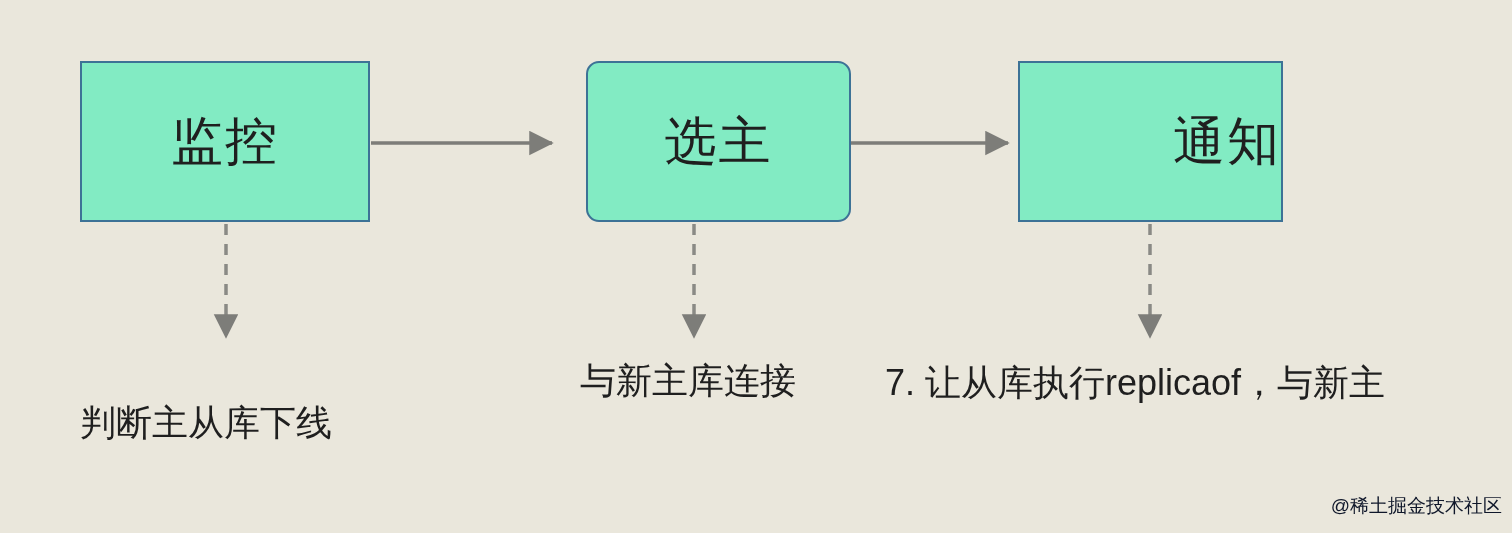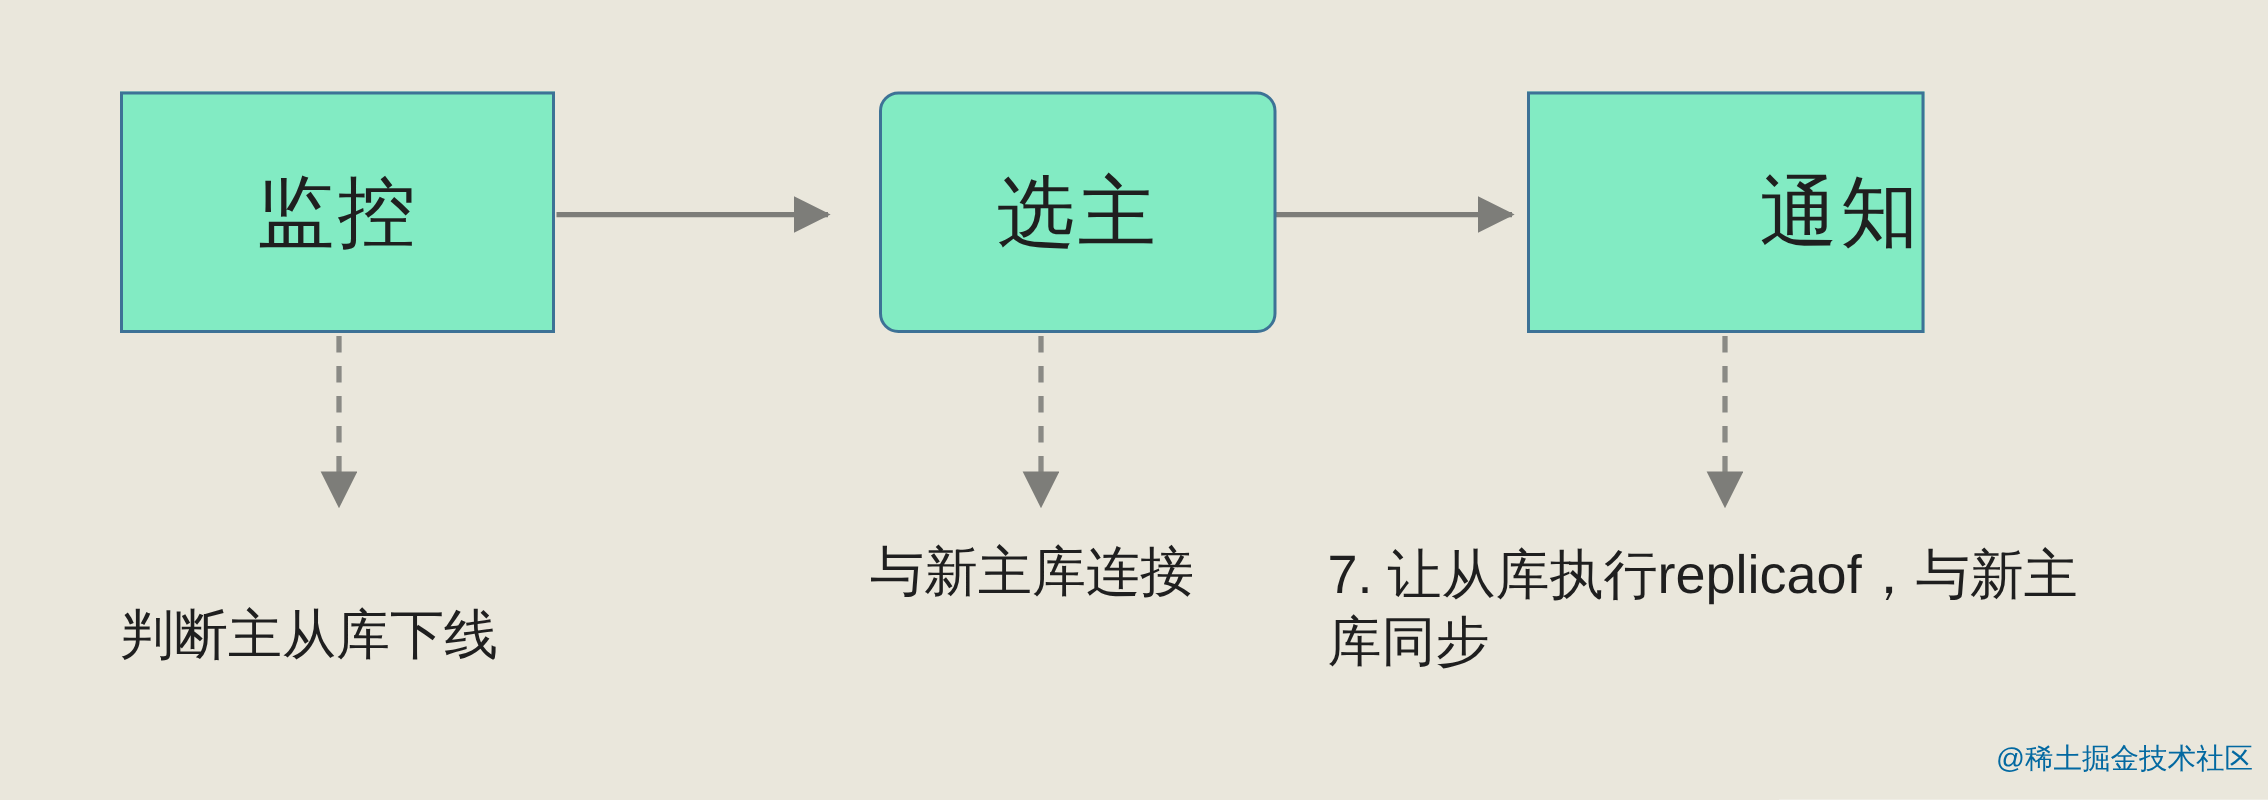"库同步" div { html: <div>库同步</div> -> none }
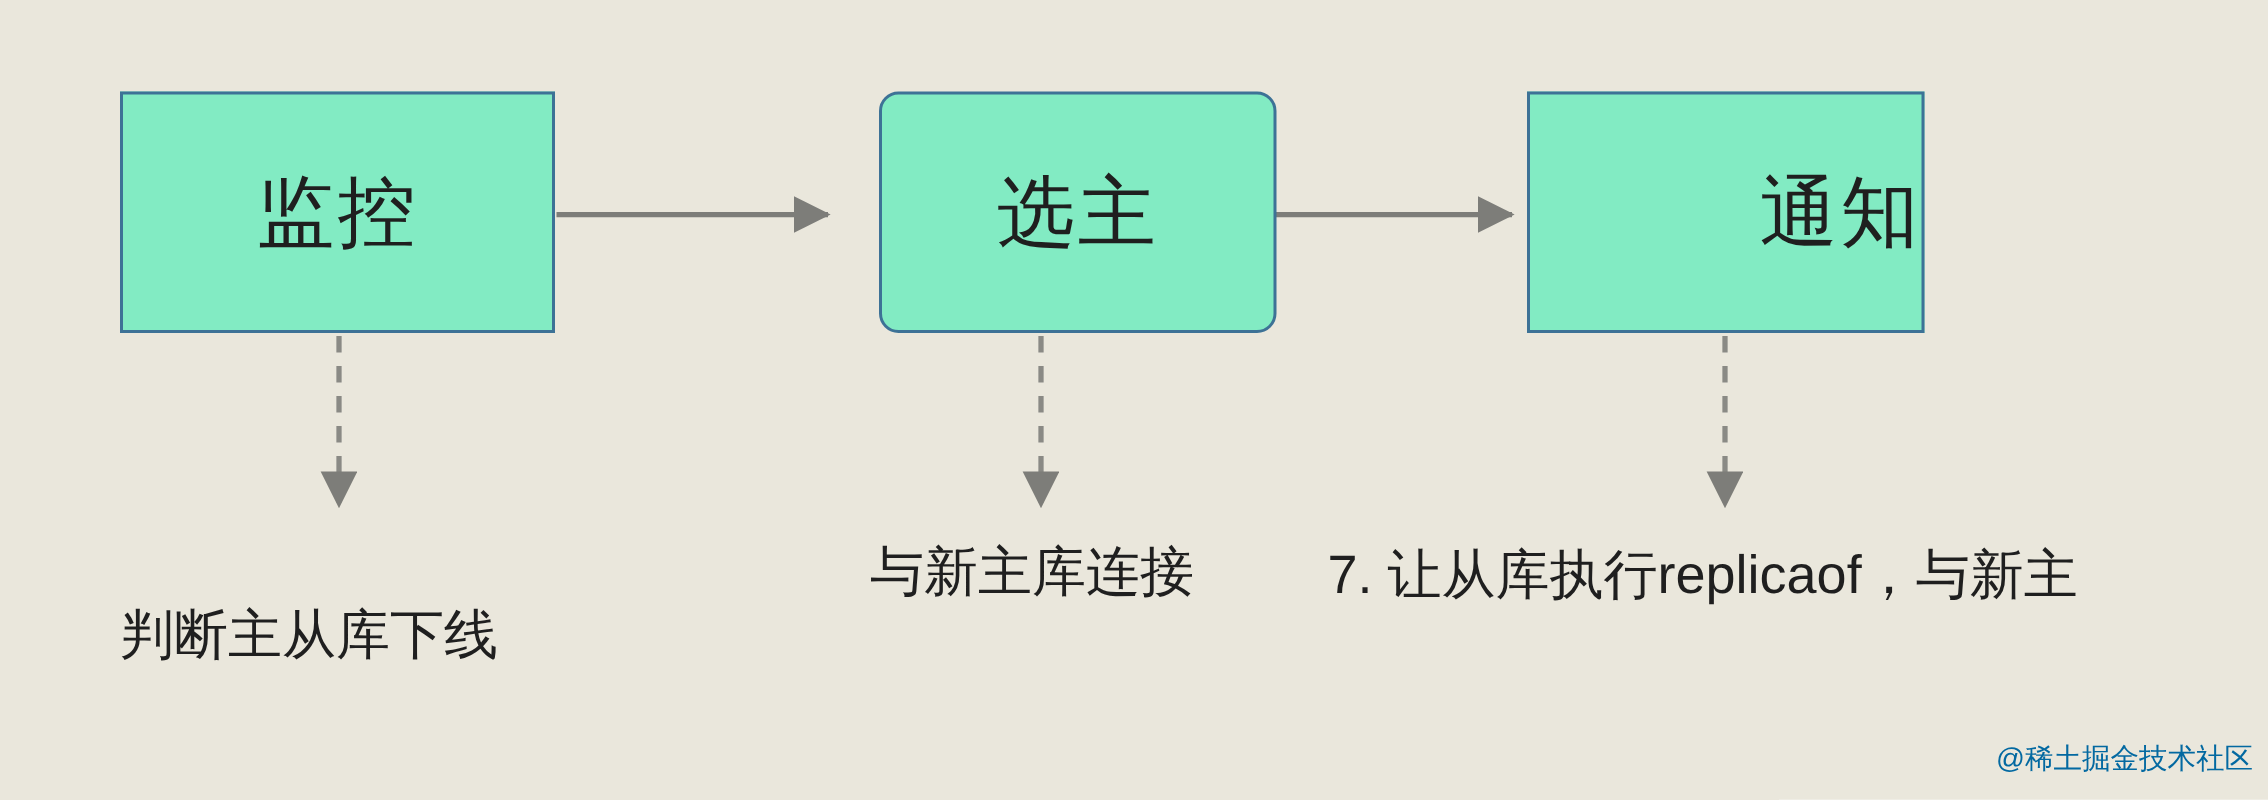"@稀土掘金技术社区" .watermark { color: #0369a1 -> #0f172a }
